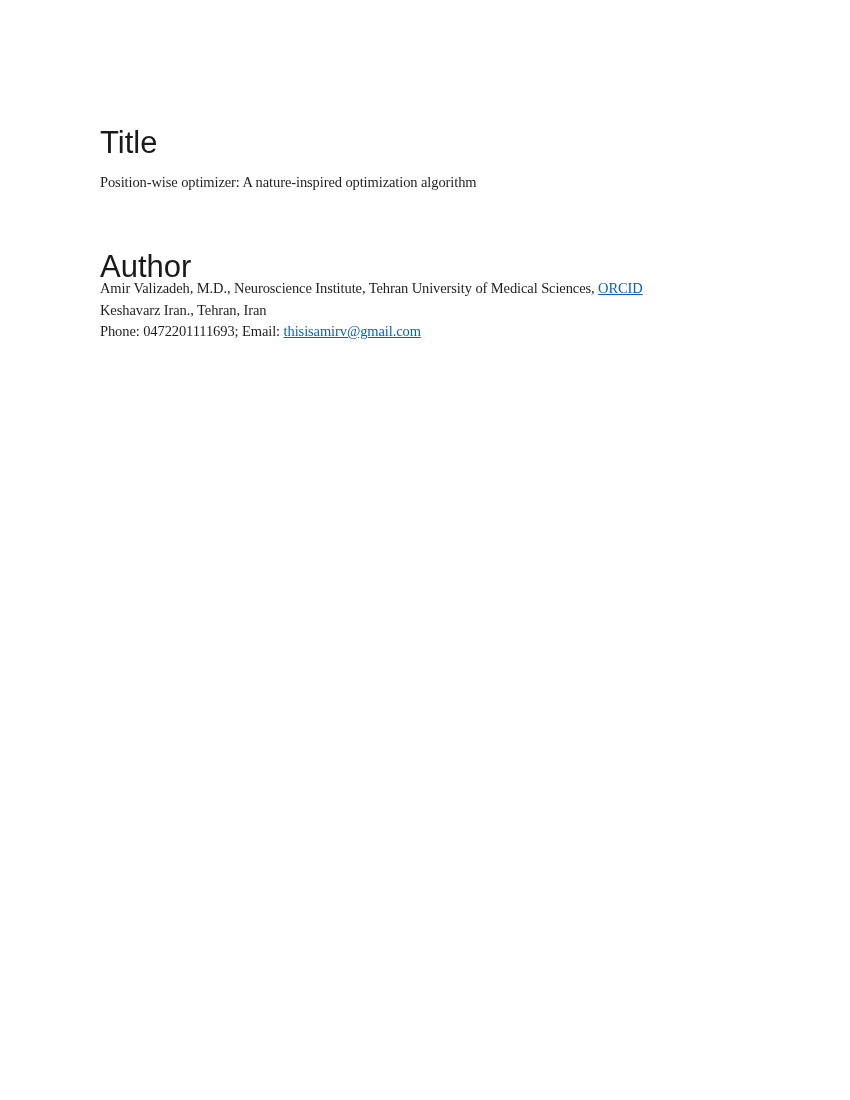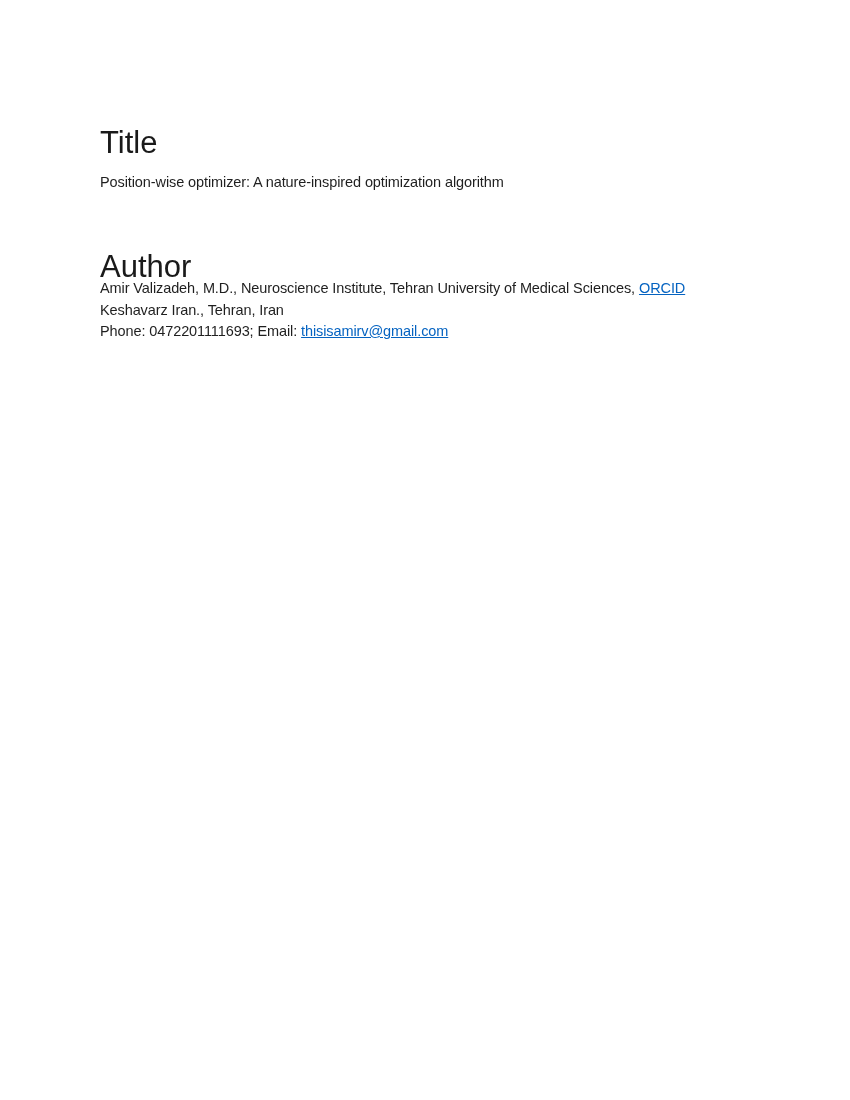"Position-wise optimizer: A" .doc-paragraph { font-family: none -> Liberation Serif, serif }
